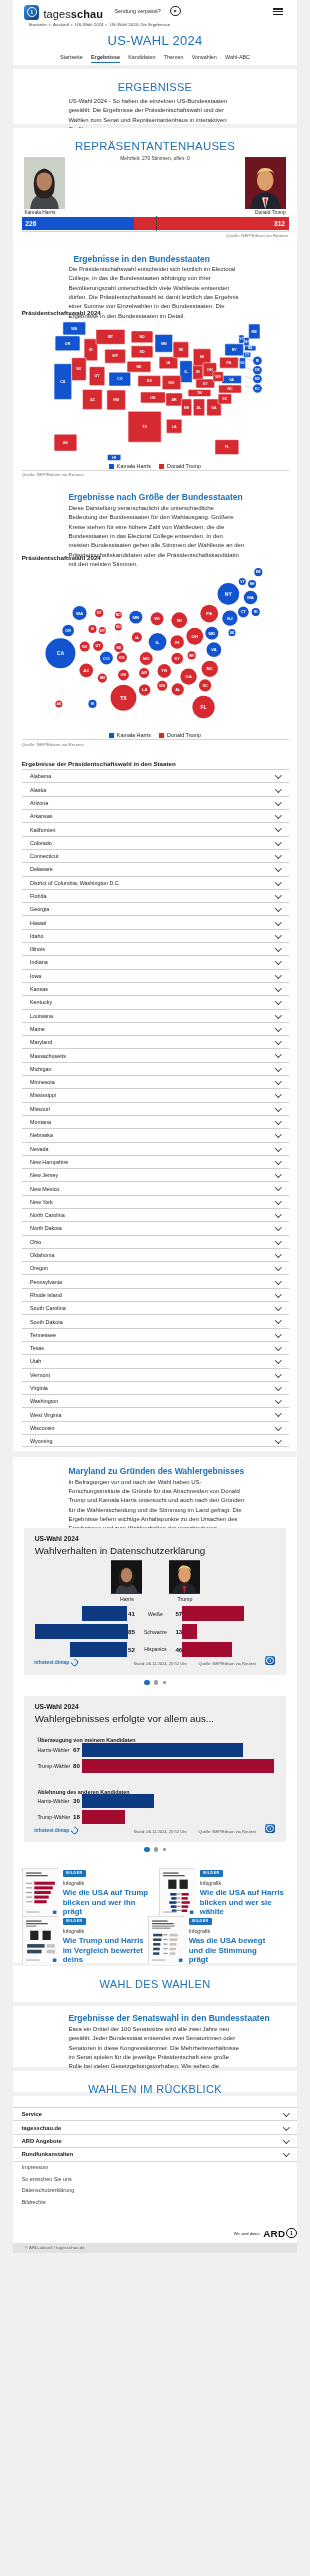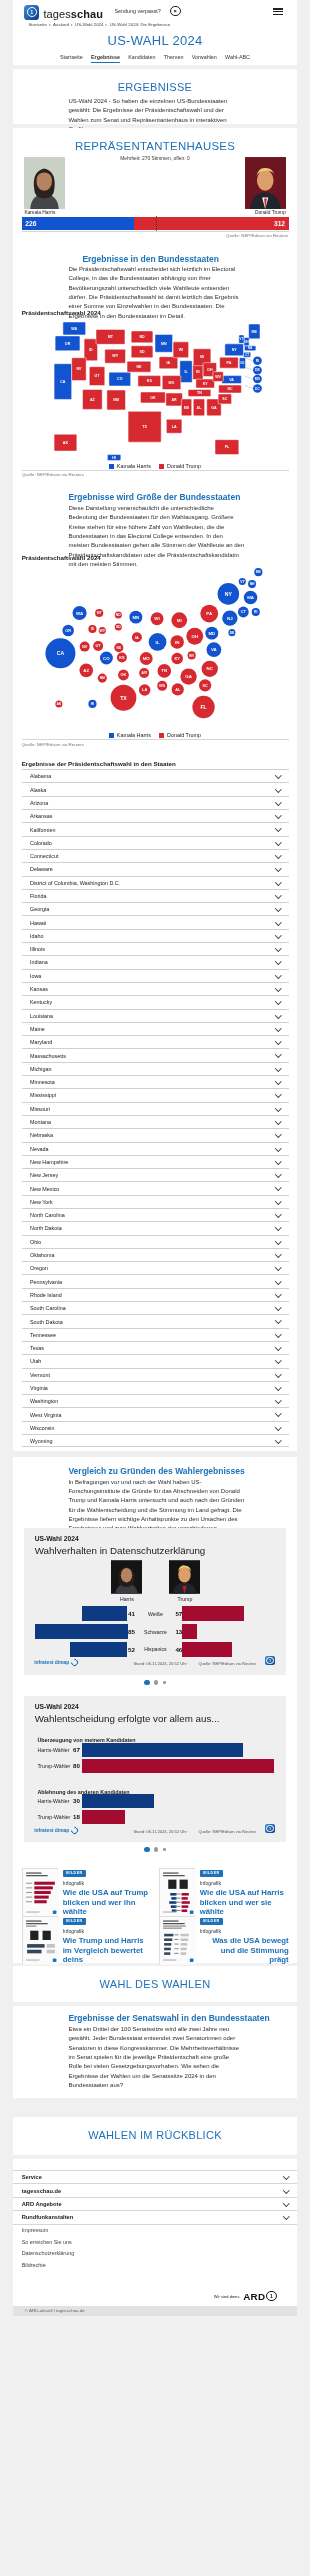"Ergebnisse in den Bundesstaaten" div.abs { left: 69px -> 60px }
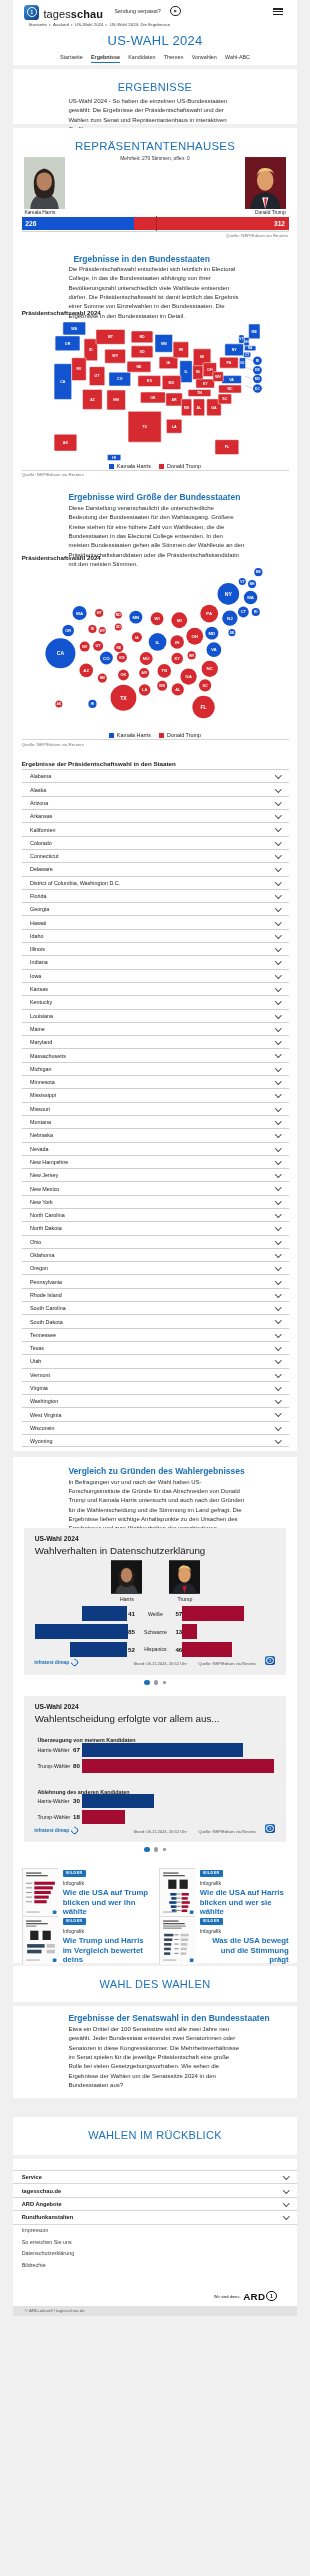"Ergebnisse wird Größe der Bundesstaaten" div.abs { text: wird -> nach }
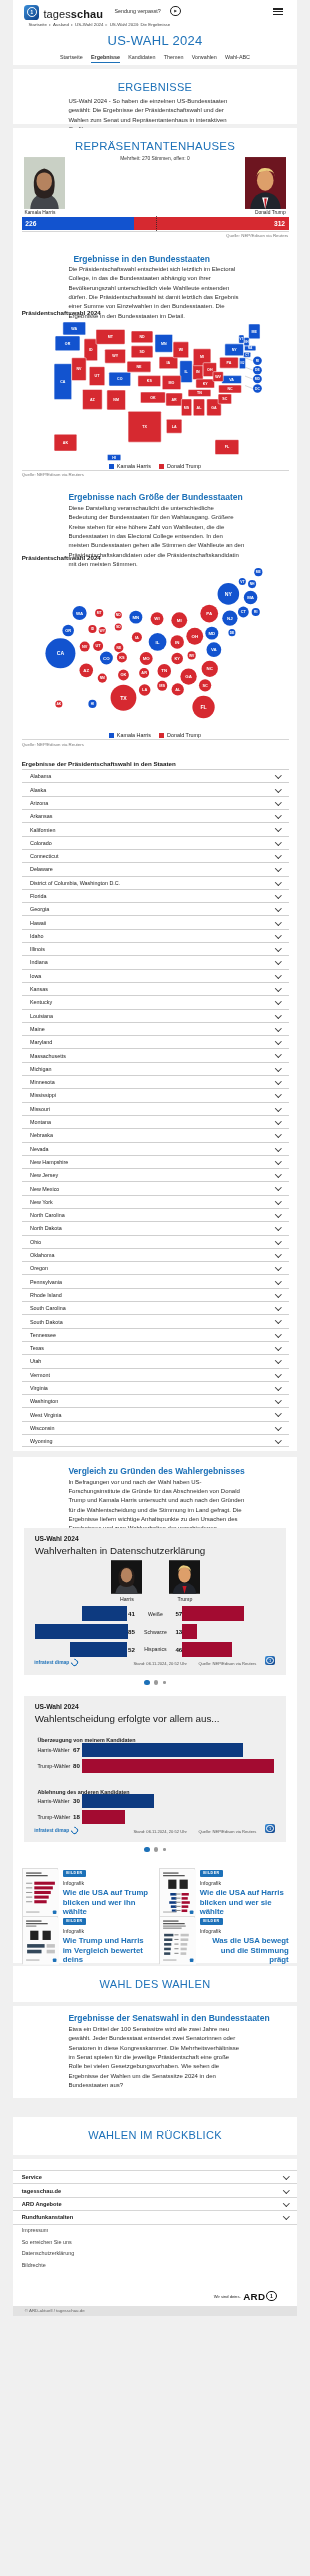"Vergleich zu Gründen des Wahlergebnisses" div.abs { text: Vergleich -> Maryland }
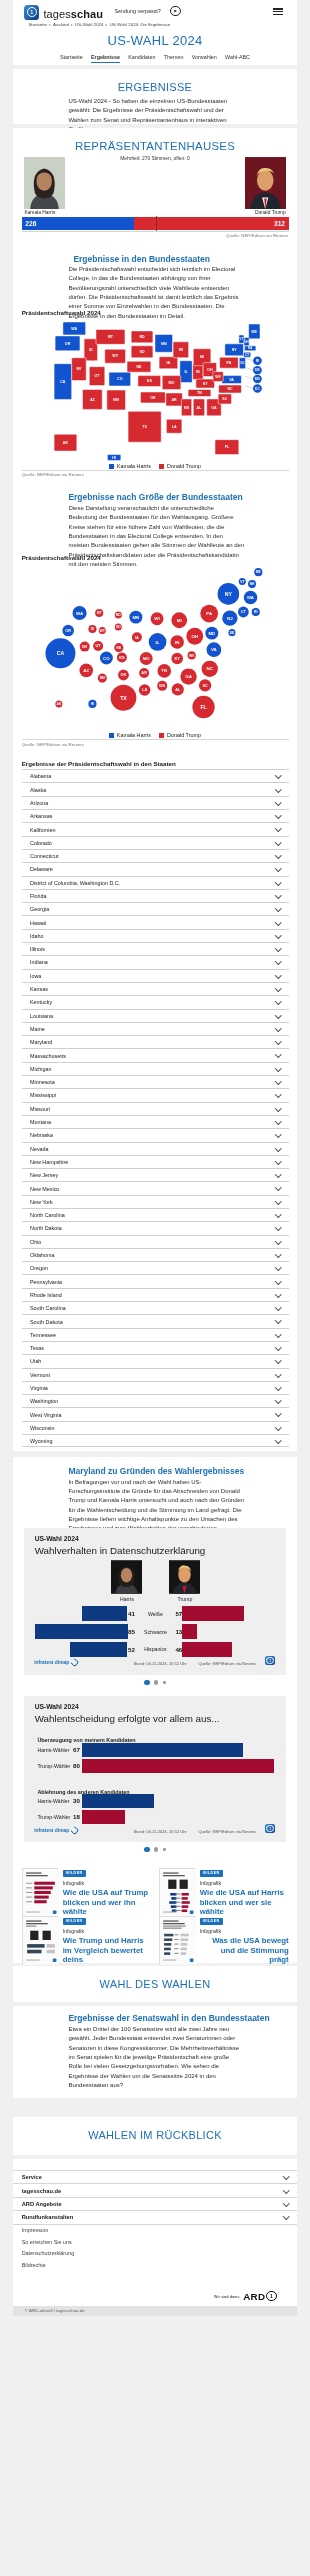"Wahlentscheidung erfolgte vor allem" div.abs { text: Wahlentscheidung -> Wahlergebnisses }
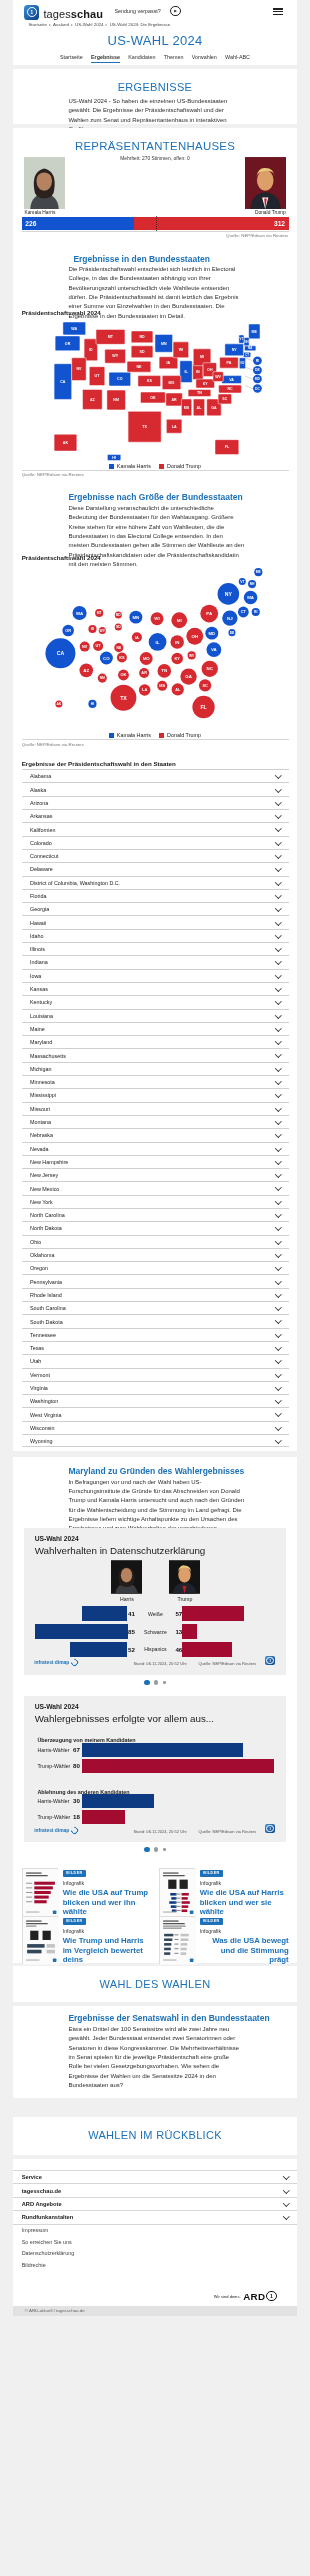"Wie die USA auf Trump" div.ttitle { text: wählte -> prägt }
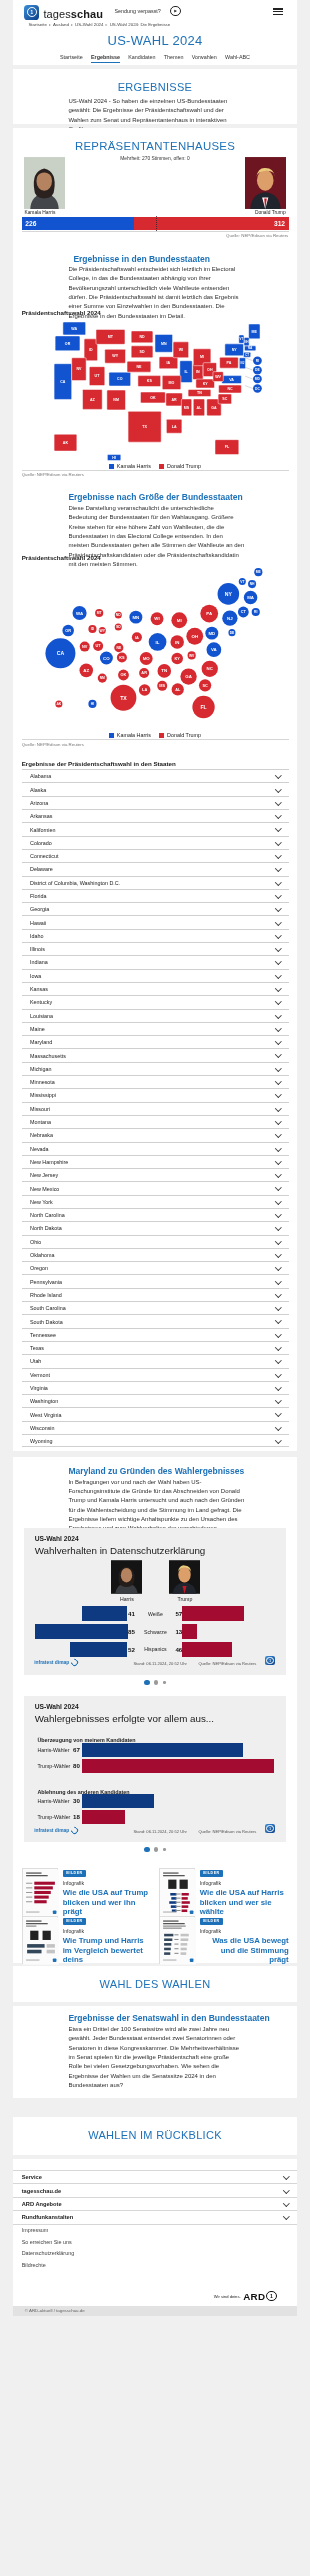"Was die USA bewegt und" div { left: 137px -> 126px; text-align: right -> none }
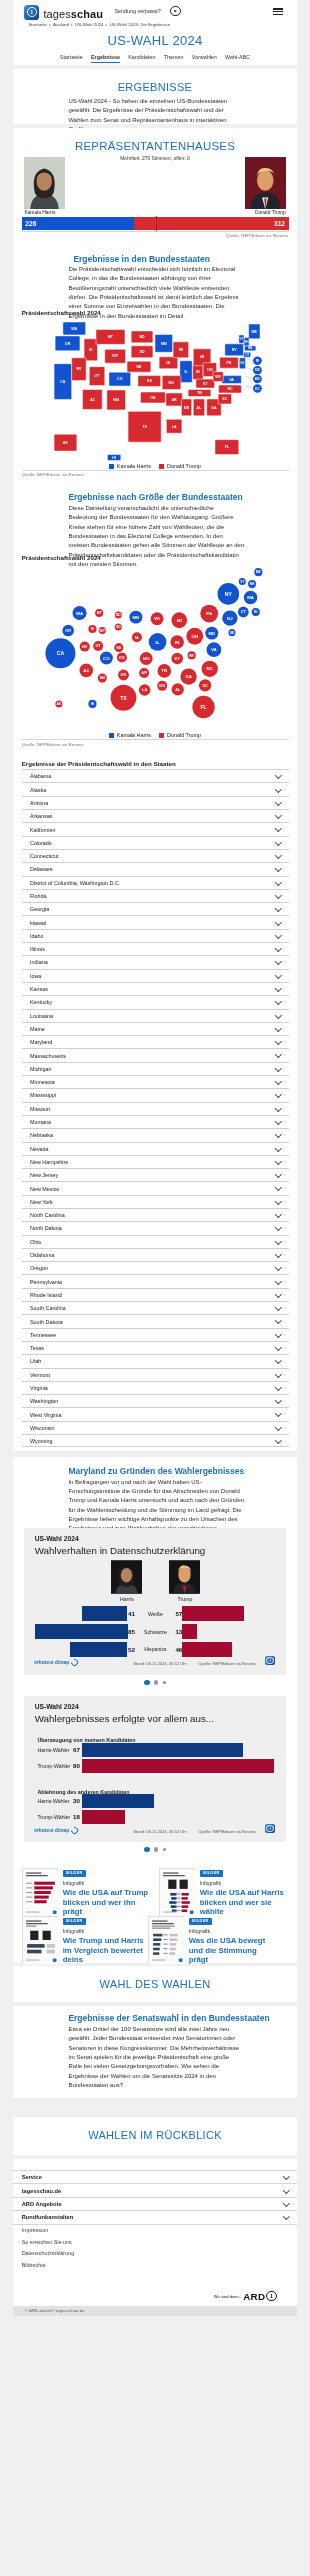"Ergebnisse der Senatswahl in den" div.card { height: 92px -> 61px }
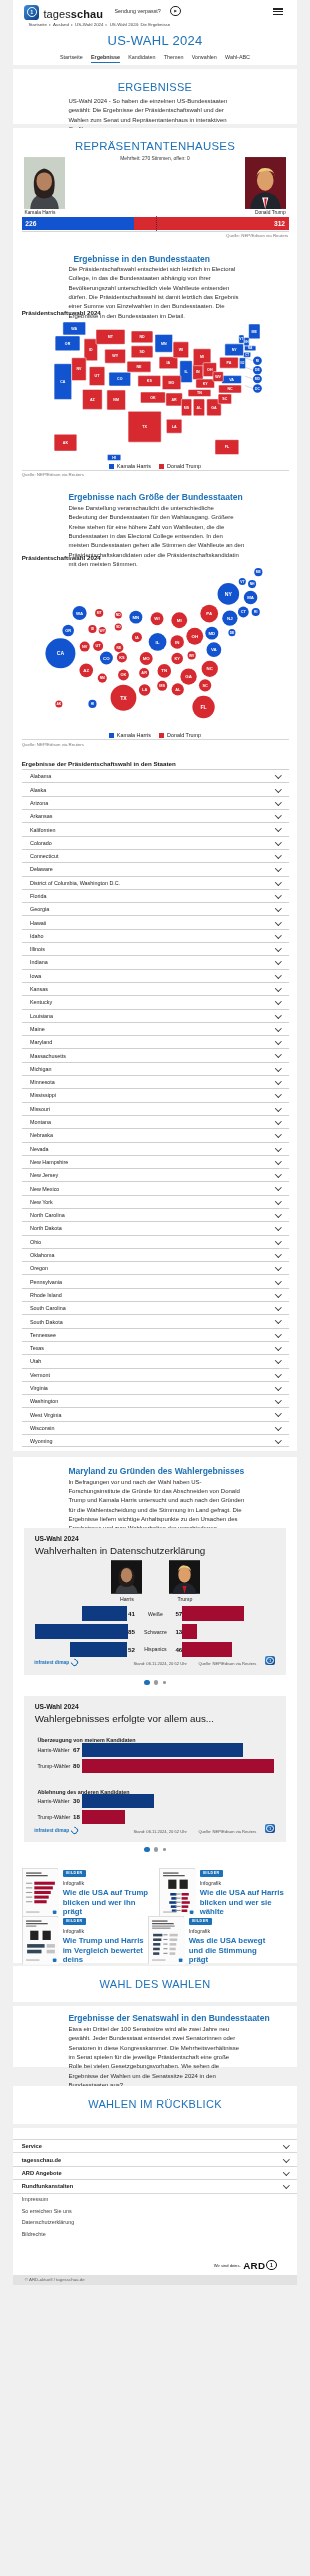"WAHLEN IM RÜCKBLICK" div.card { height: 38px -> 21px; margin-top: 19px -> 4px }
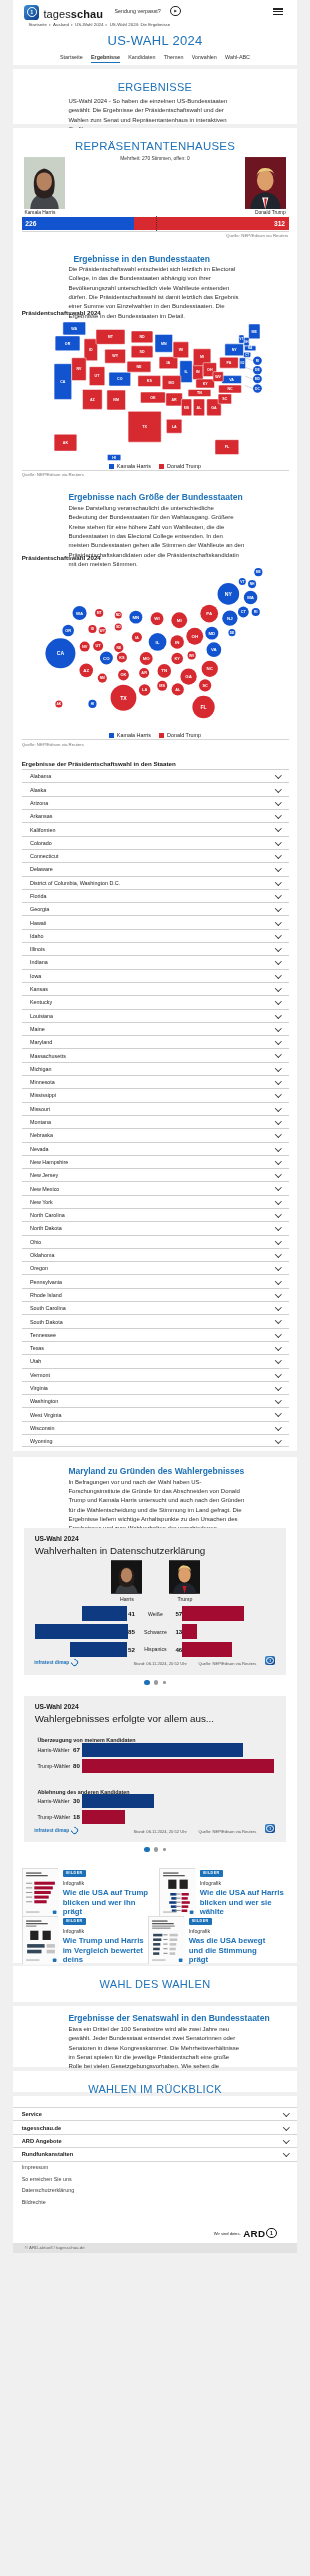"ARD" div.abs { right: 20px -> 0 }
